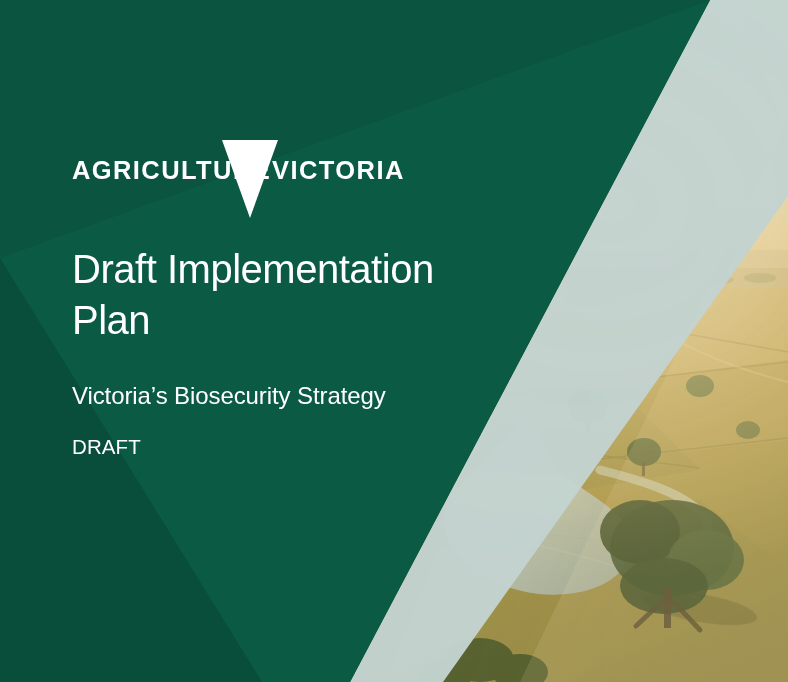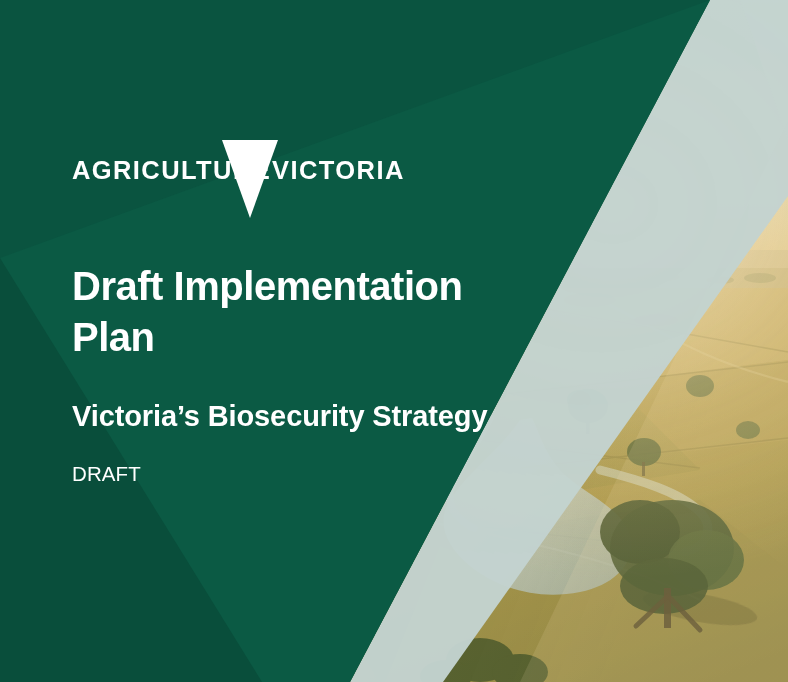"Draft Implementation Plan" .title { font-weight: 700 -> 400; margin-top: 37px -> 20px }
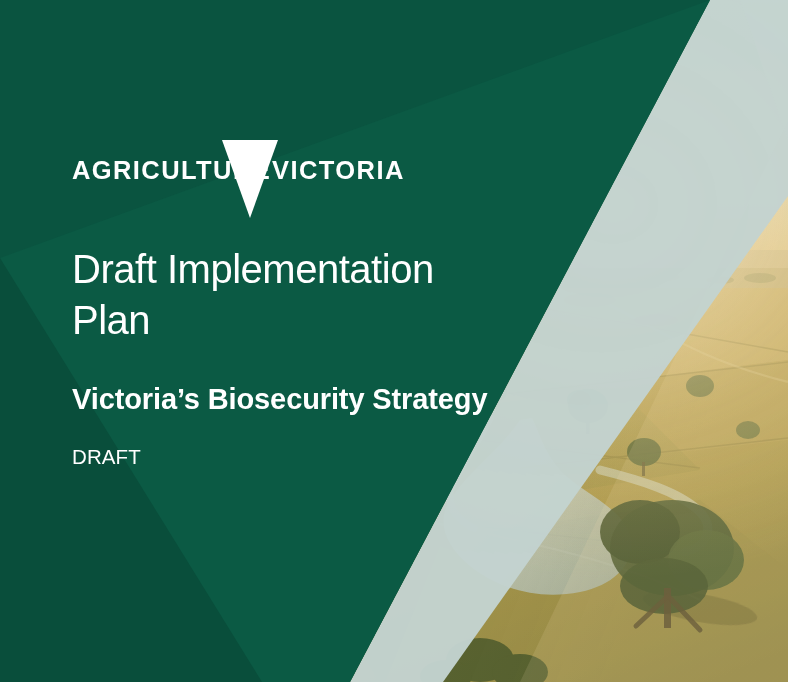"Victoria’s Biosecurity Strategy" .subtitle { font-size: 29px -> 24px; font-weight: 700 -> 400 }
